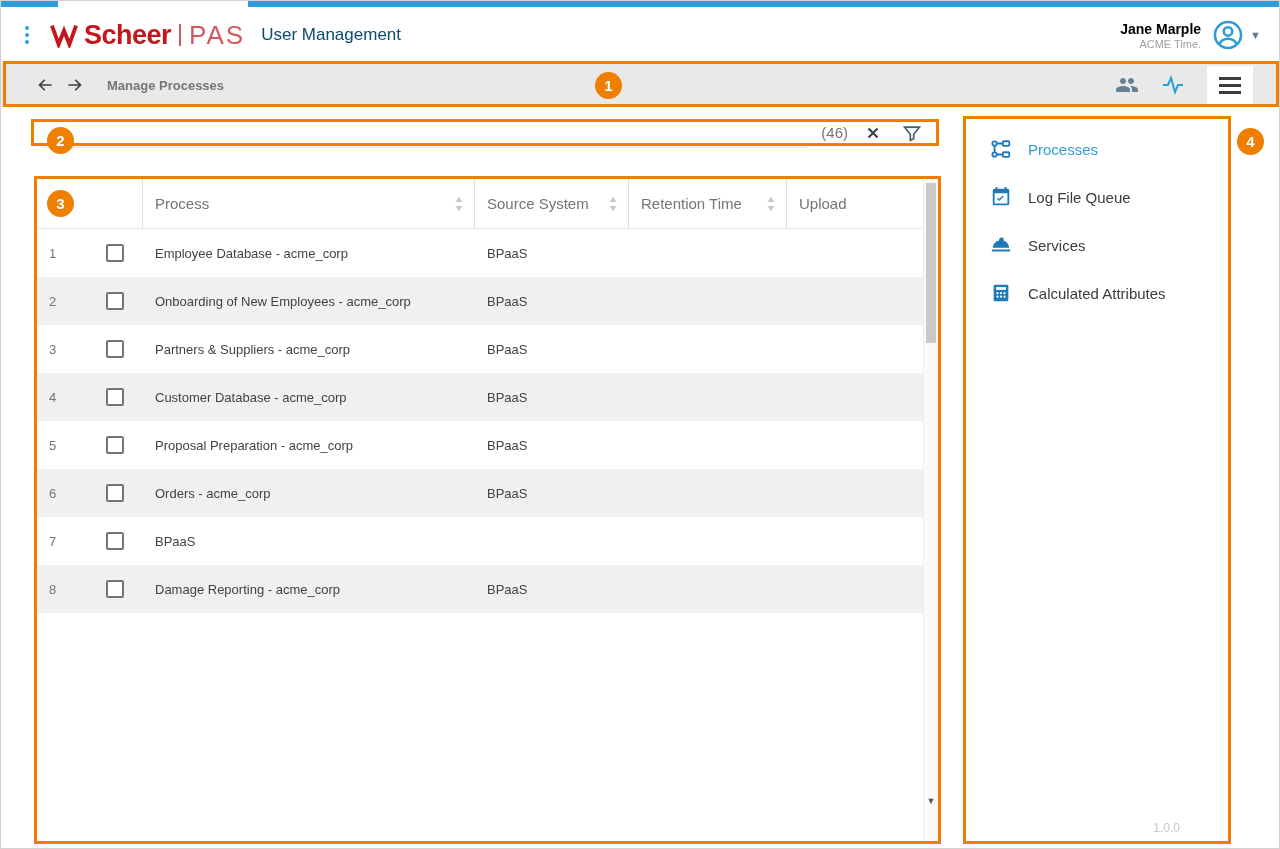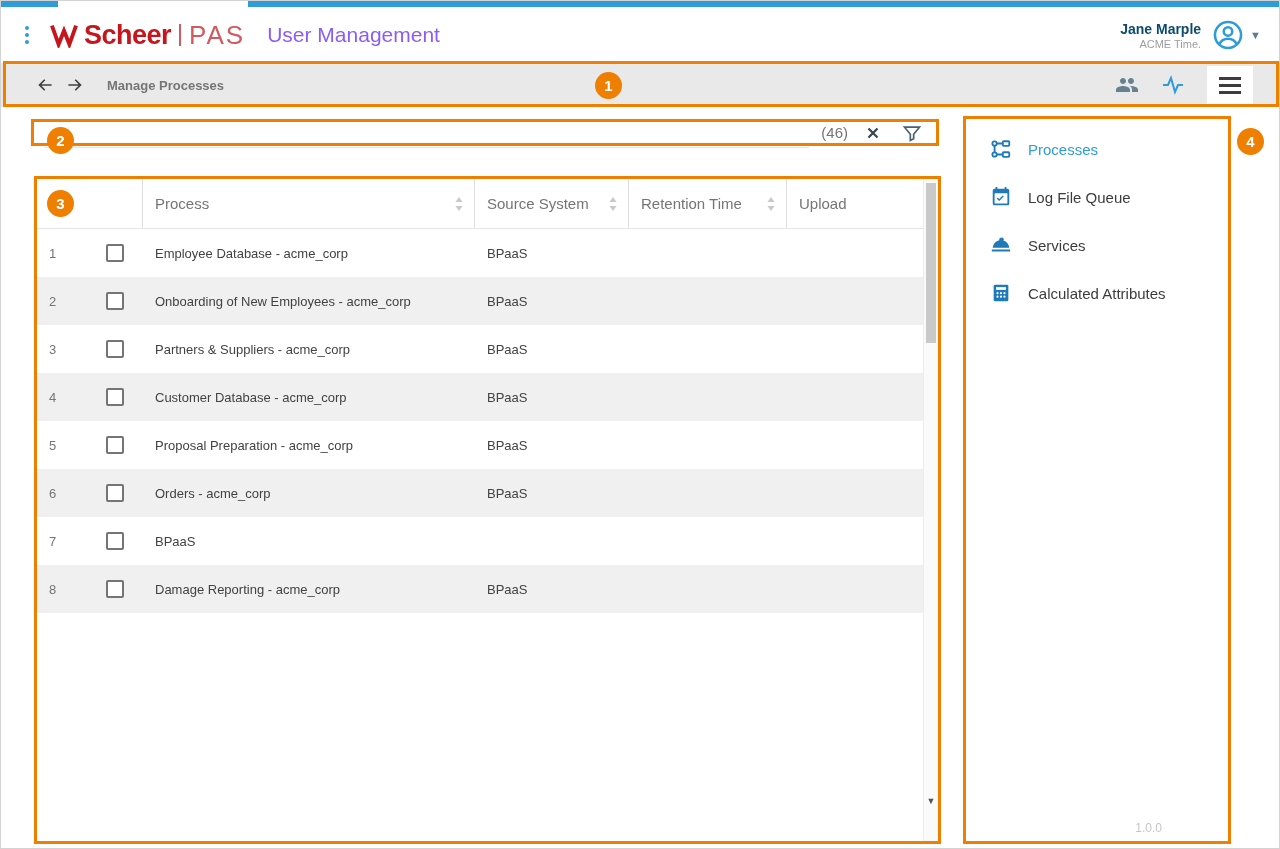"User Management" .app-title { color: #8b5cf6 -> #0c4a6e; font-size: 21px -> 17px; margin-left: 22px -> 16px }
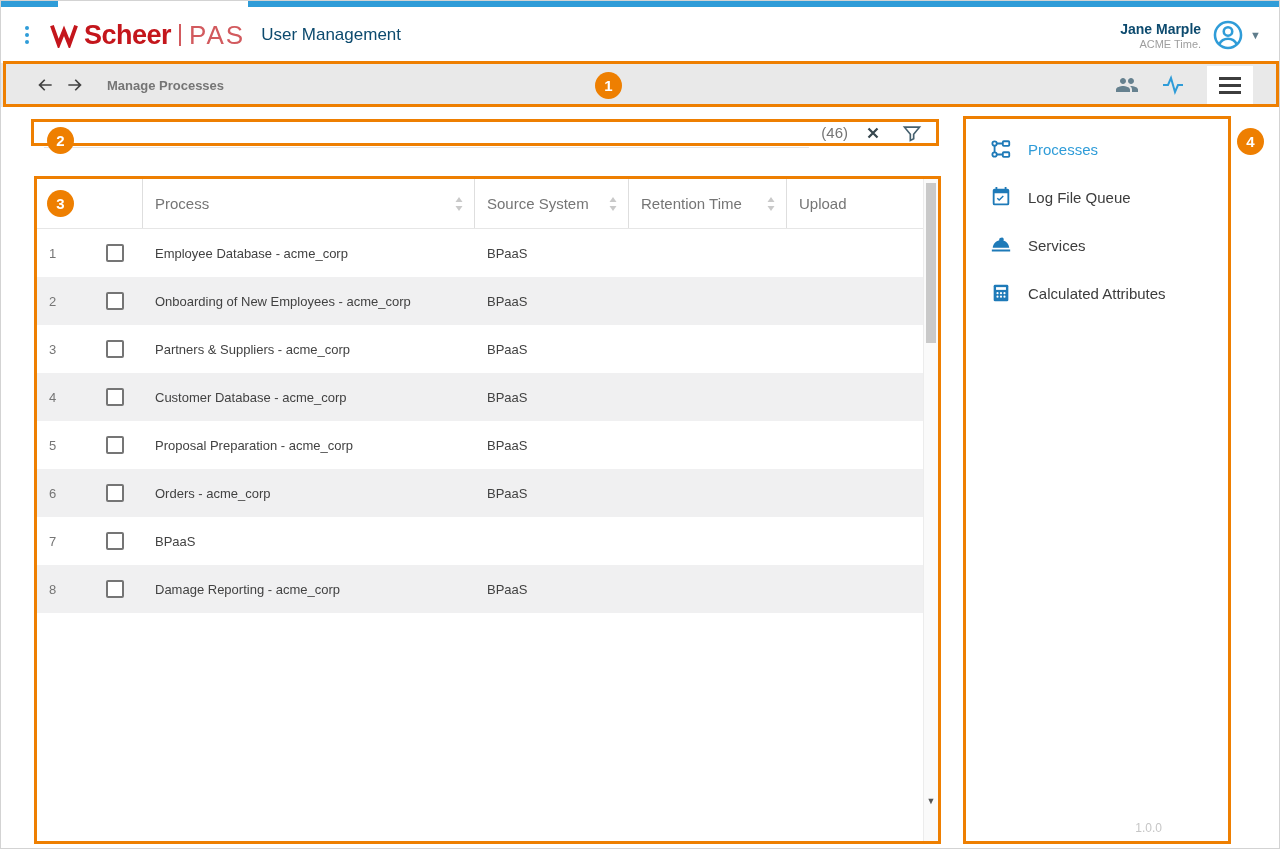"Jane Marple" .user-name { color: #0c4a6e -> #000000 }
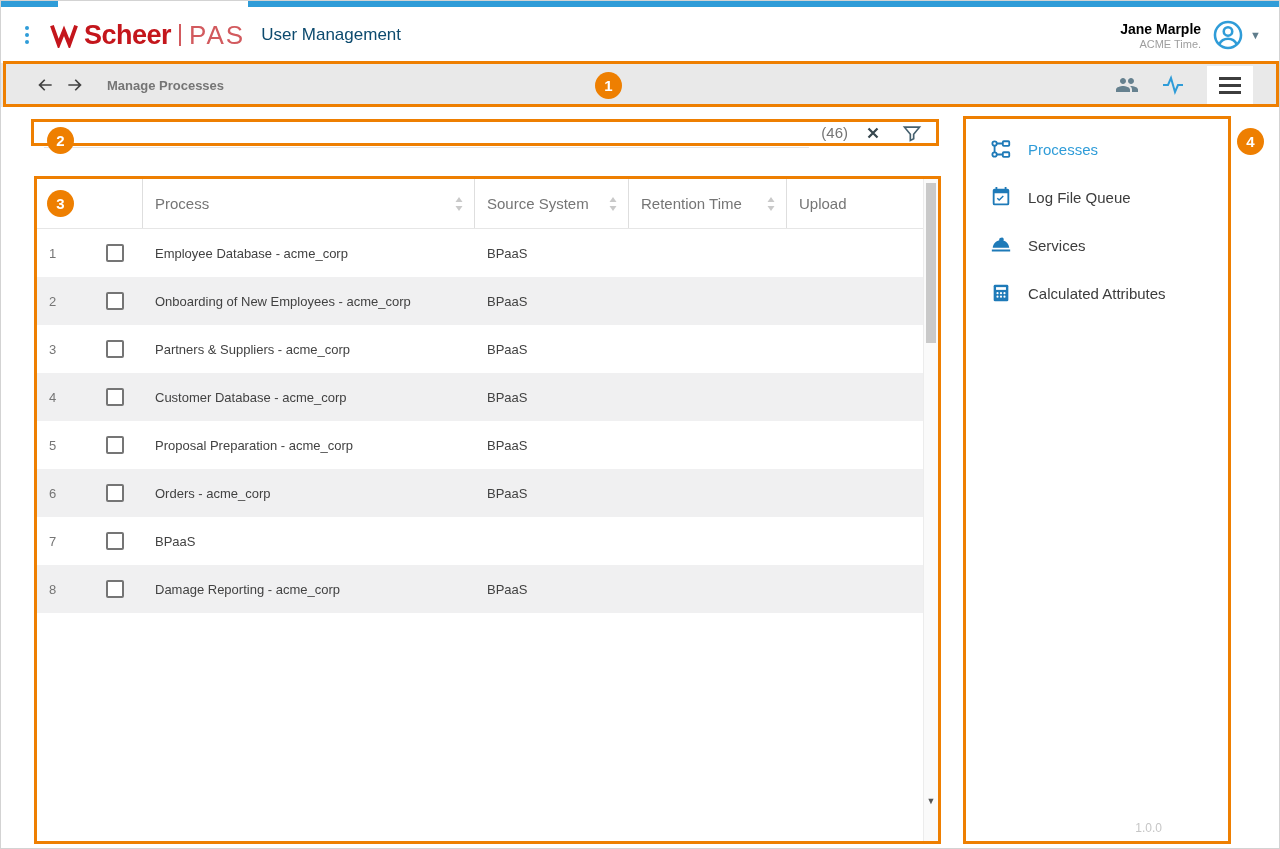"1.0.0" .version { right: 66px -> 48px }
